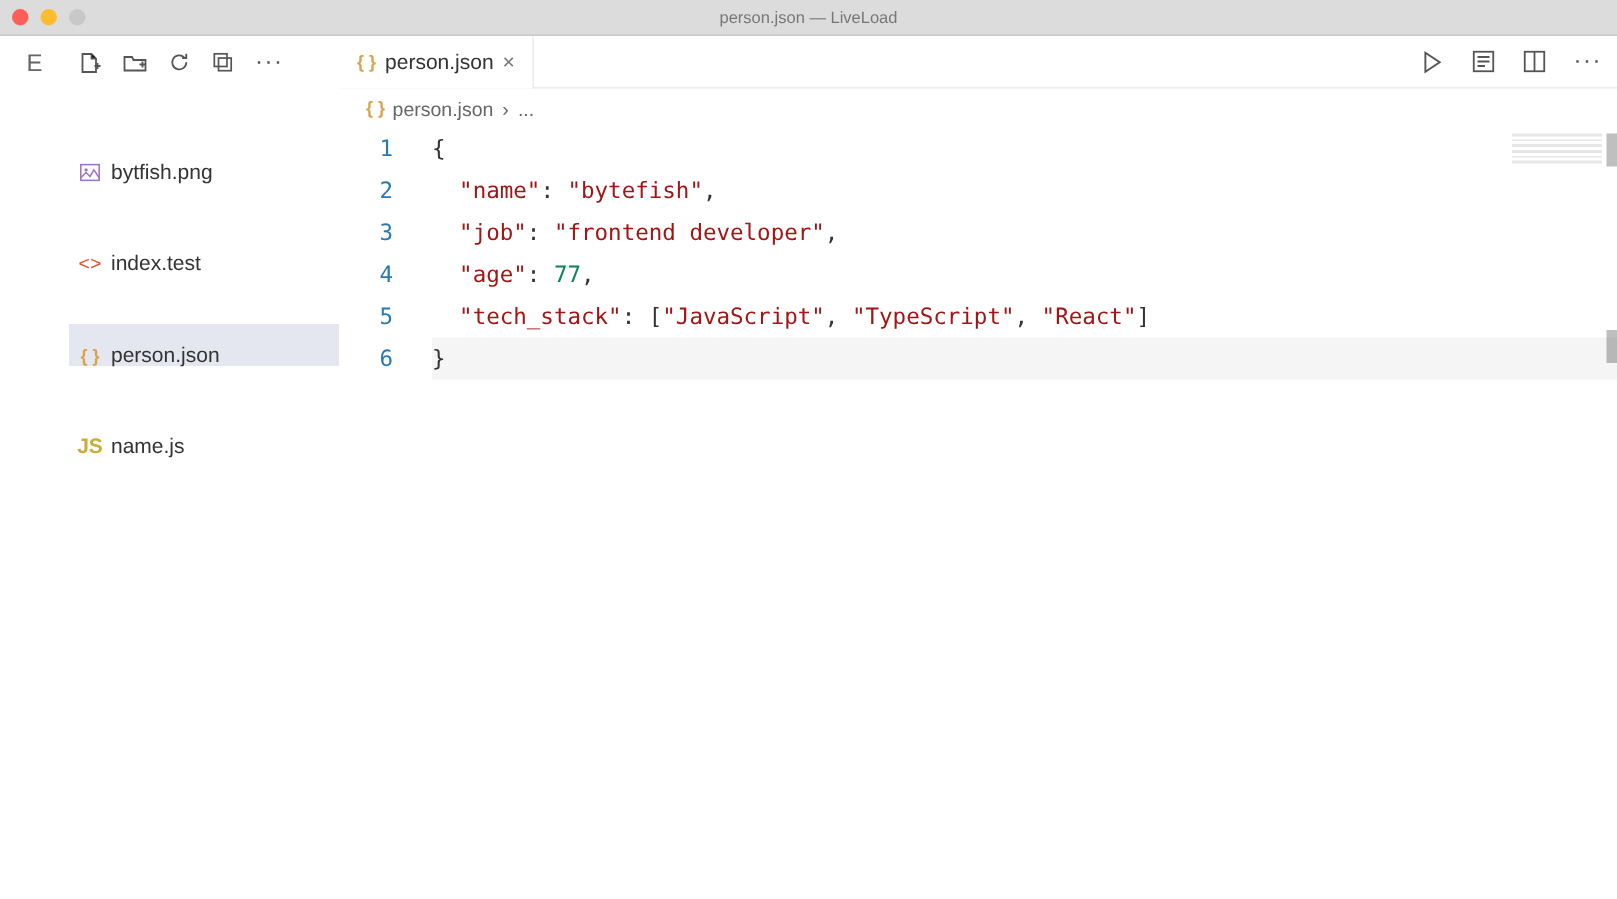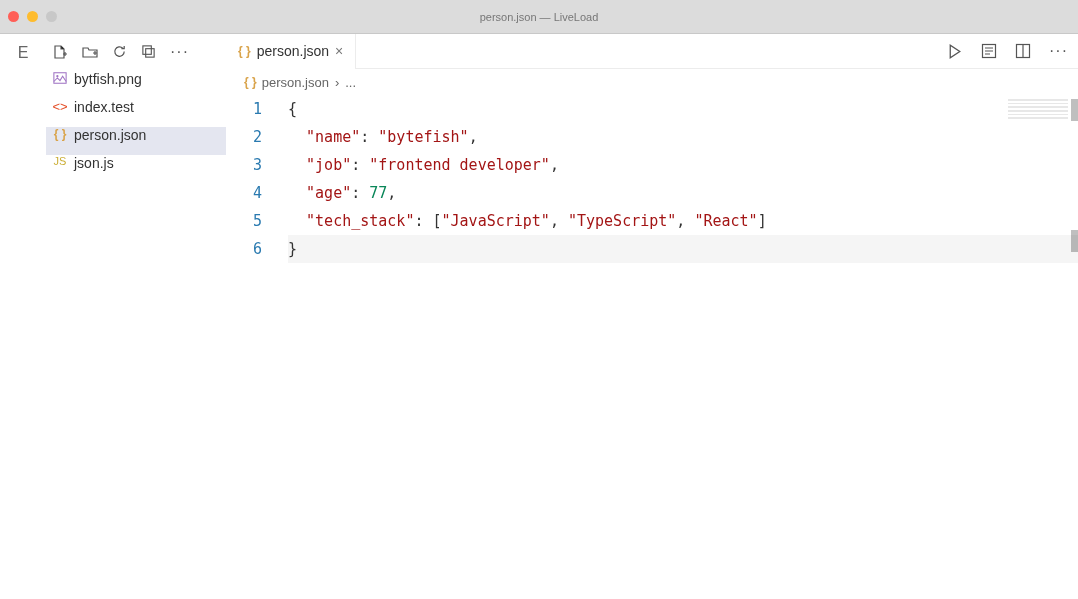"person.json — LiveLoad" .titlebar { height: 34px -> 24px }
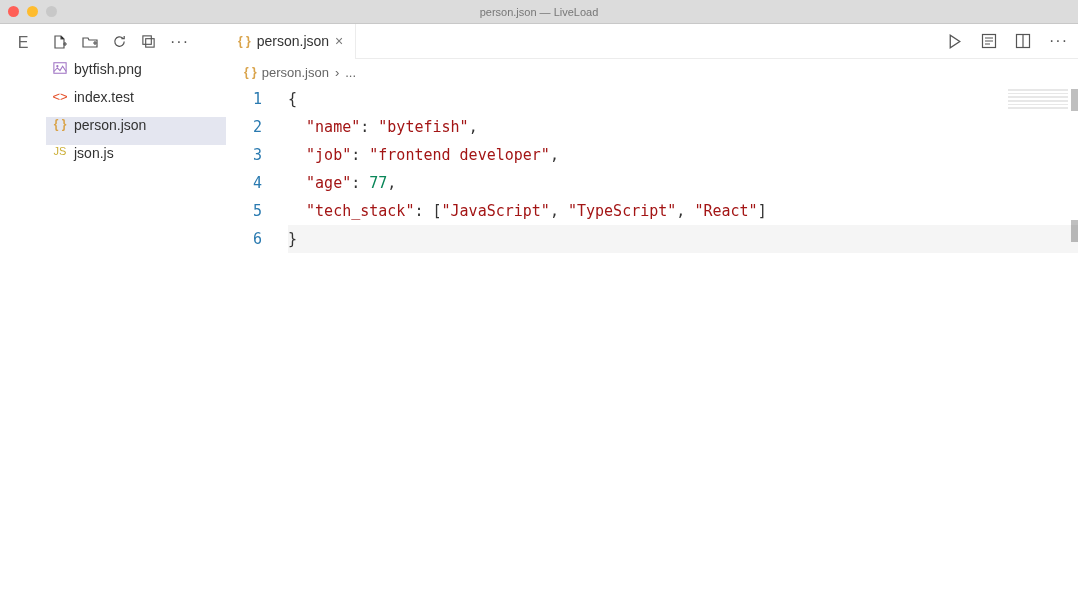"bytfish.png" .file-item { align-items: flex-start -> flex-end; margin-top: none -> 33px }
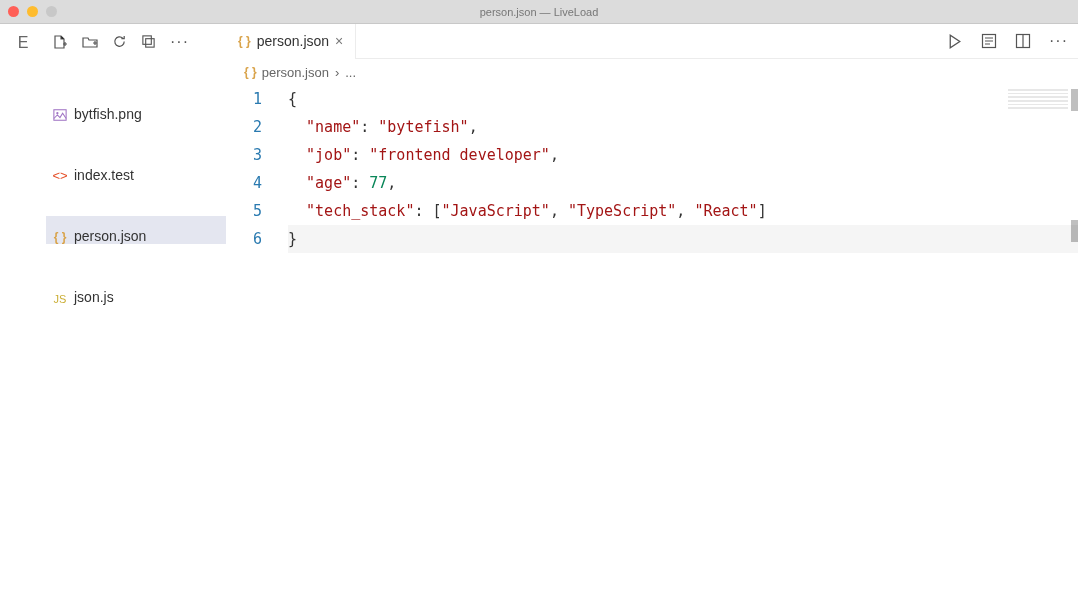"JS" .ic-js { font-size: 11px -> 14px; font-weight: normal -> bold }
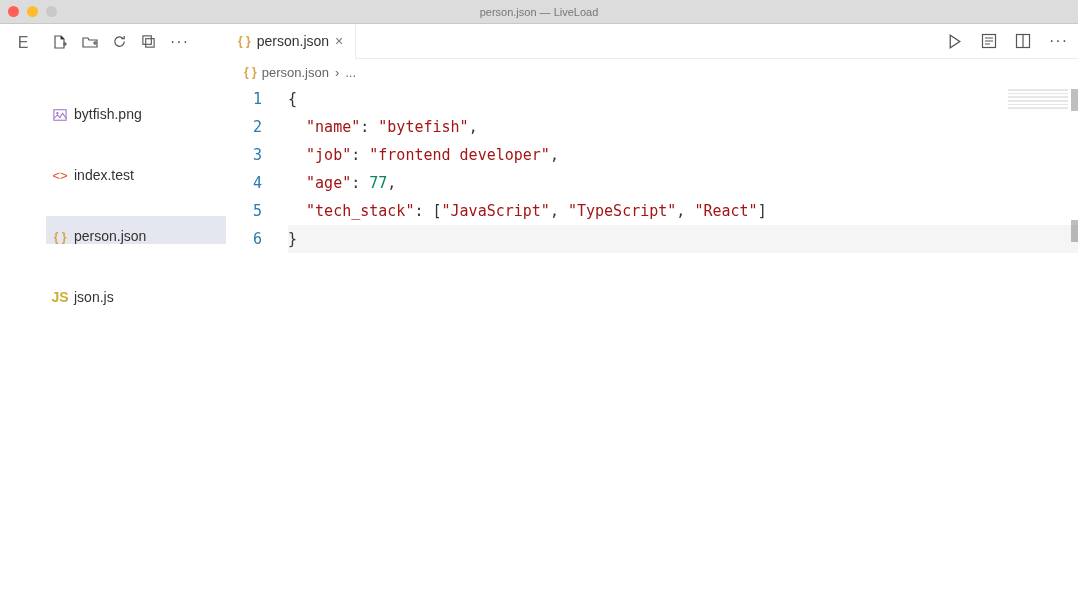"json.js" span { text: json.js -> name.js }
